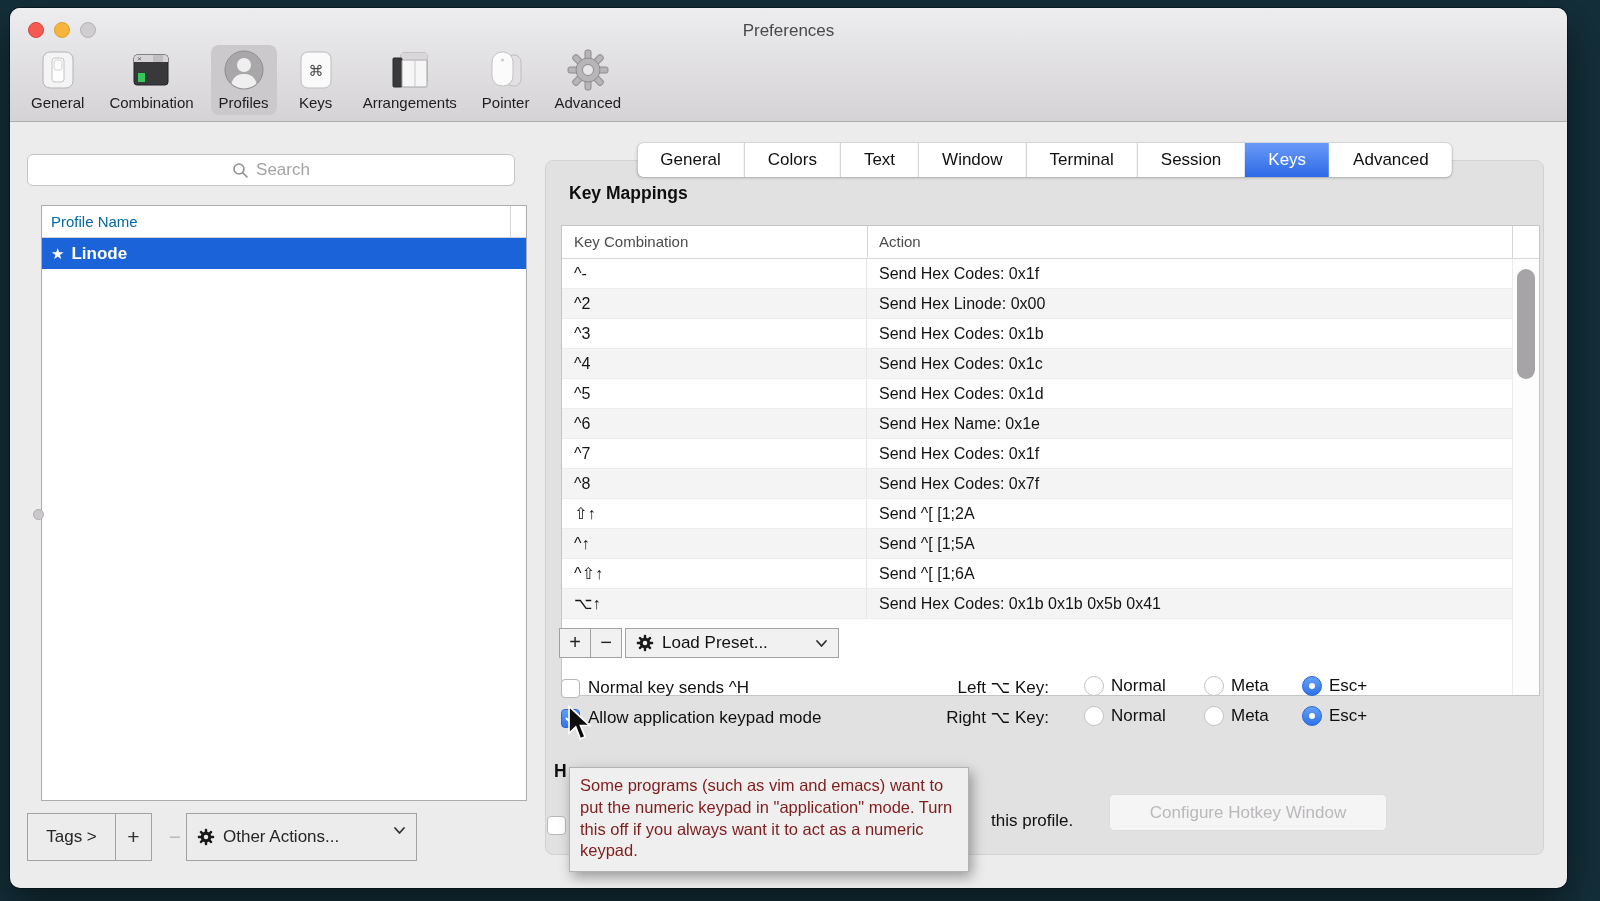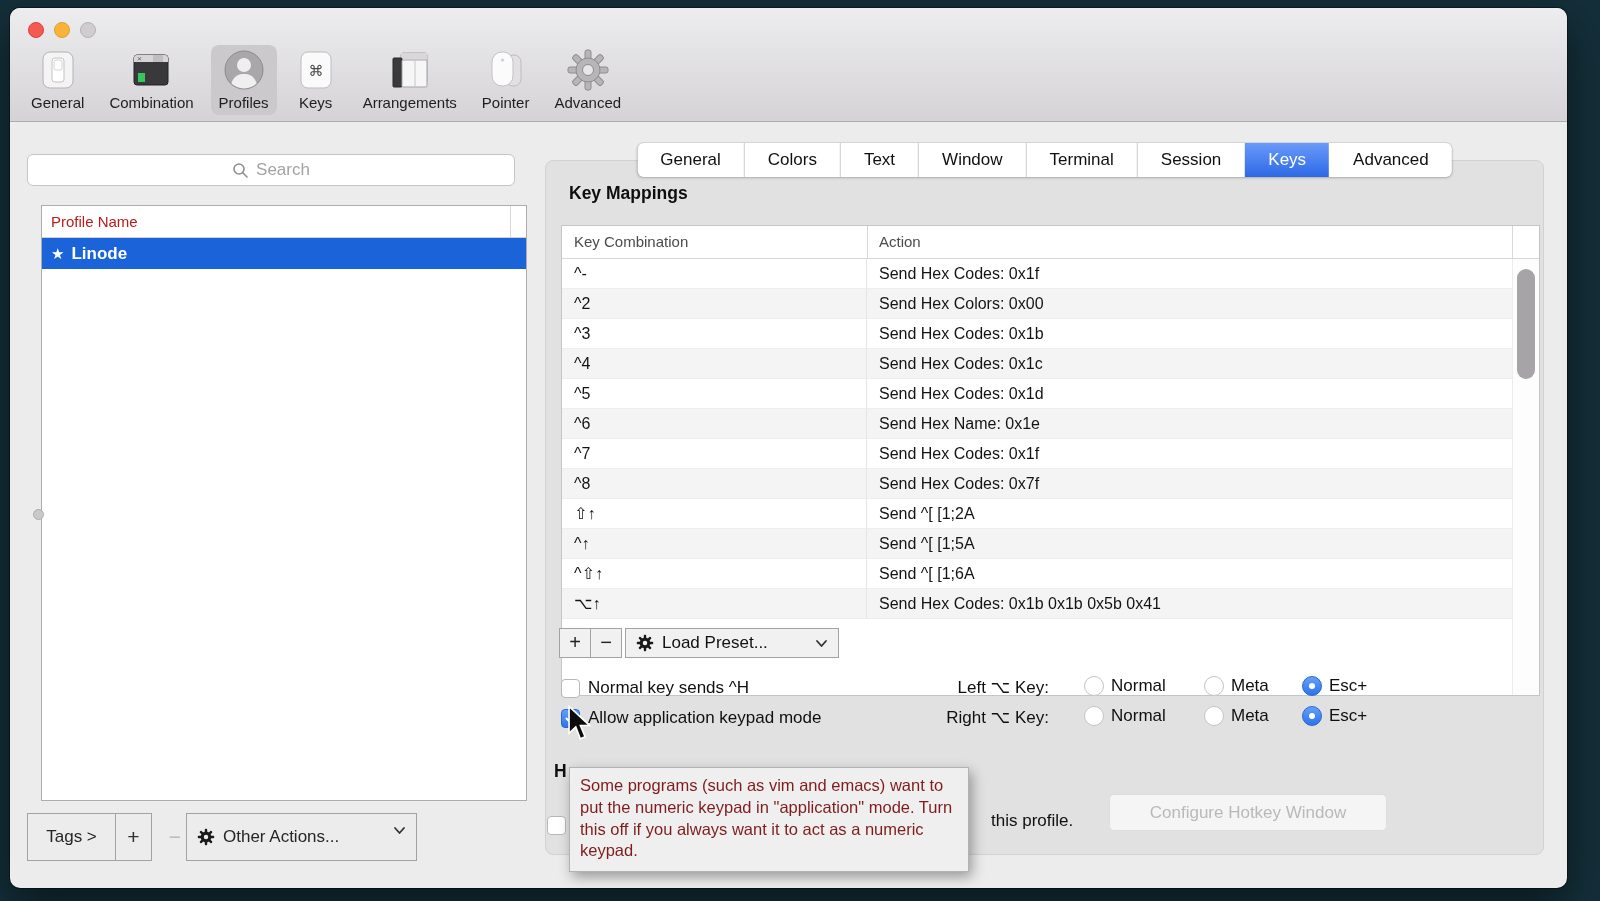"Preferences" div.win-title { html: none -> <div>Preferences</div> }
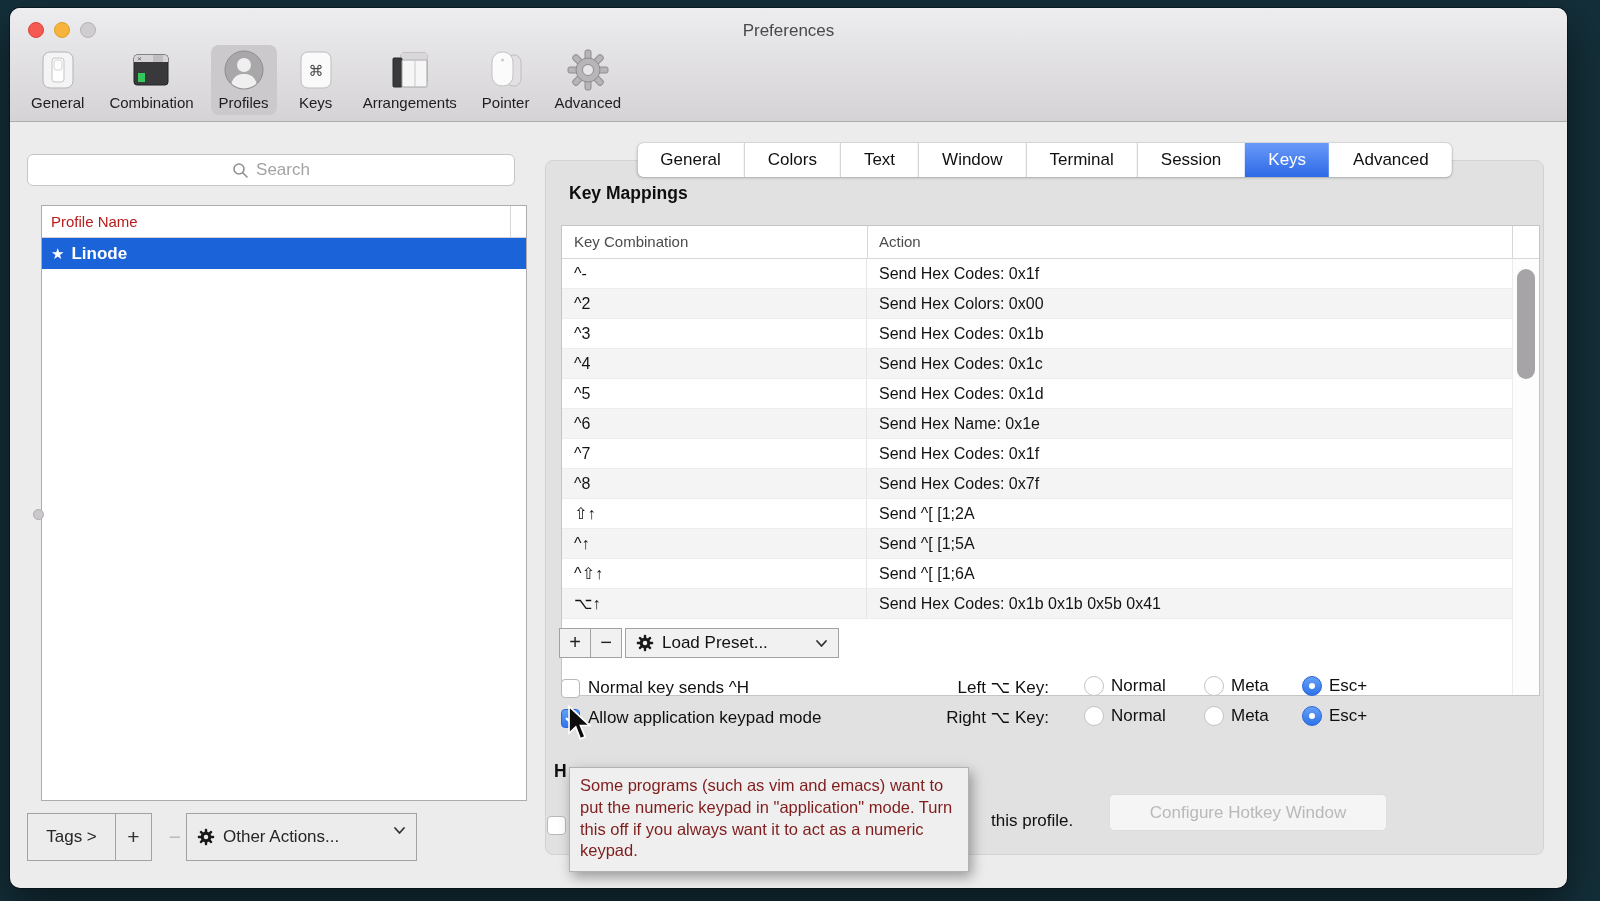"Profile Name" .pl-header { color: #b91c1c -> #0369a1 }
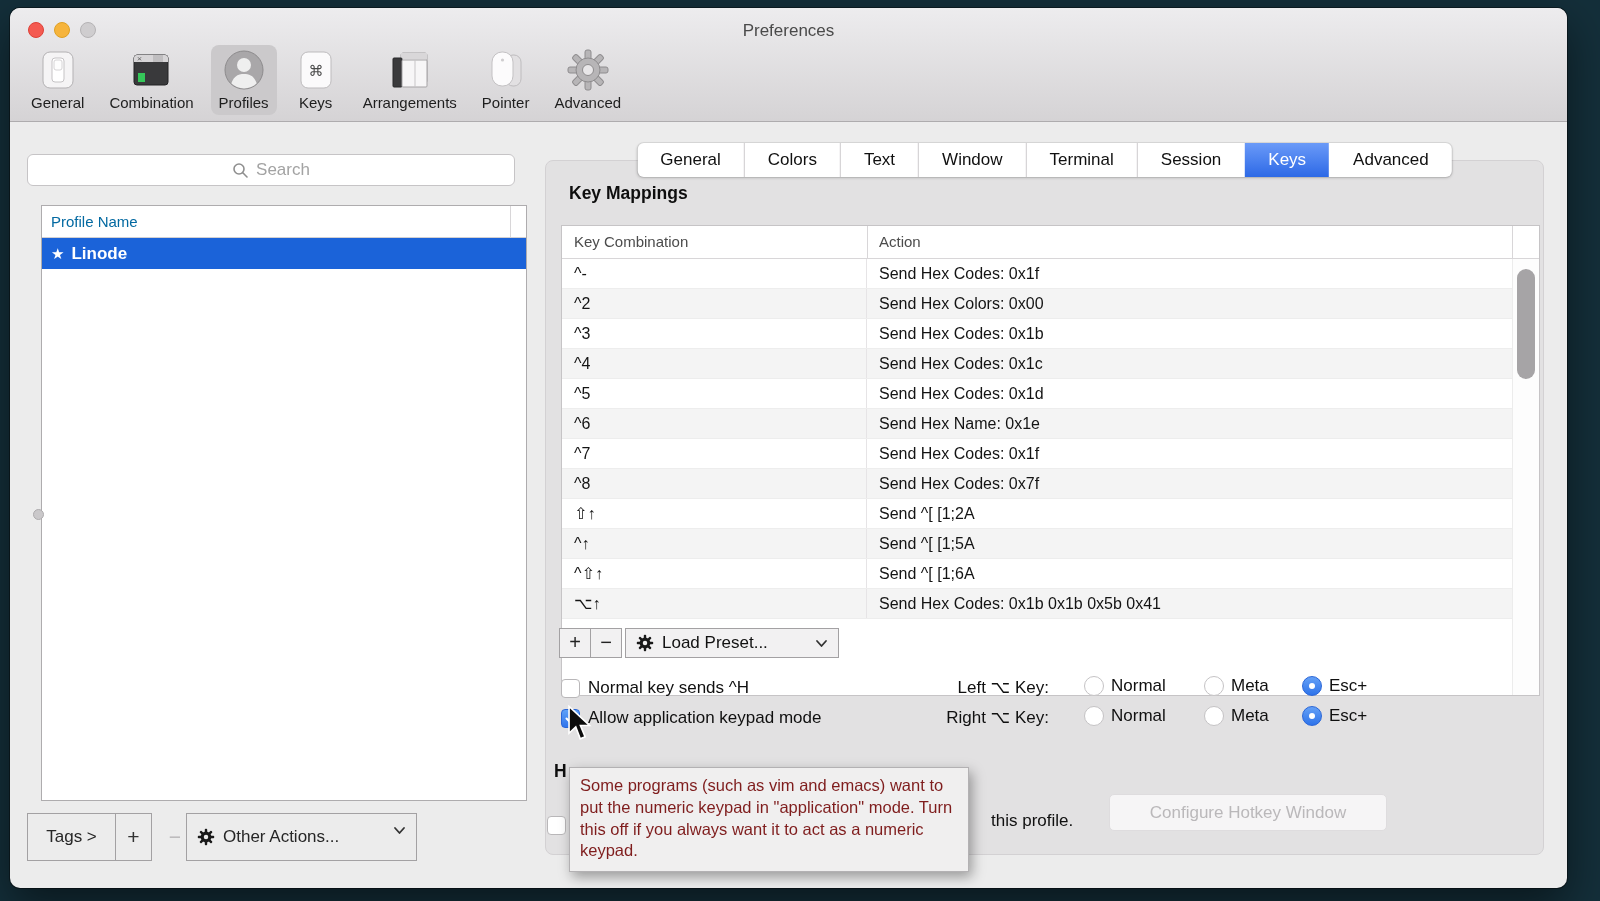"Send Hex Colors: 0x00" div.tc-action { text: Colors -> Linode }
